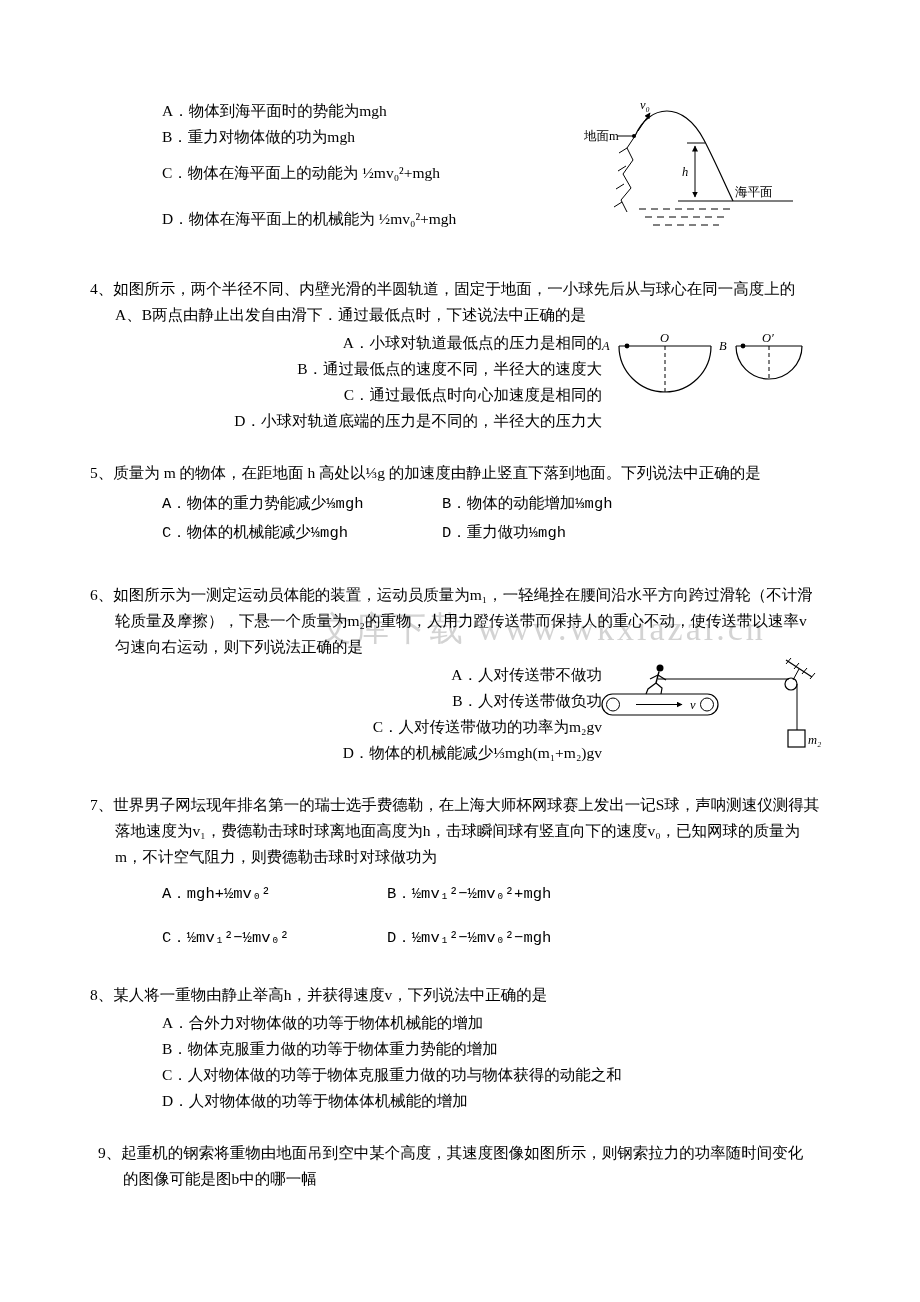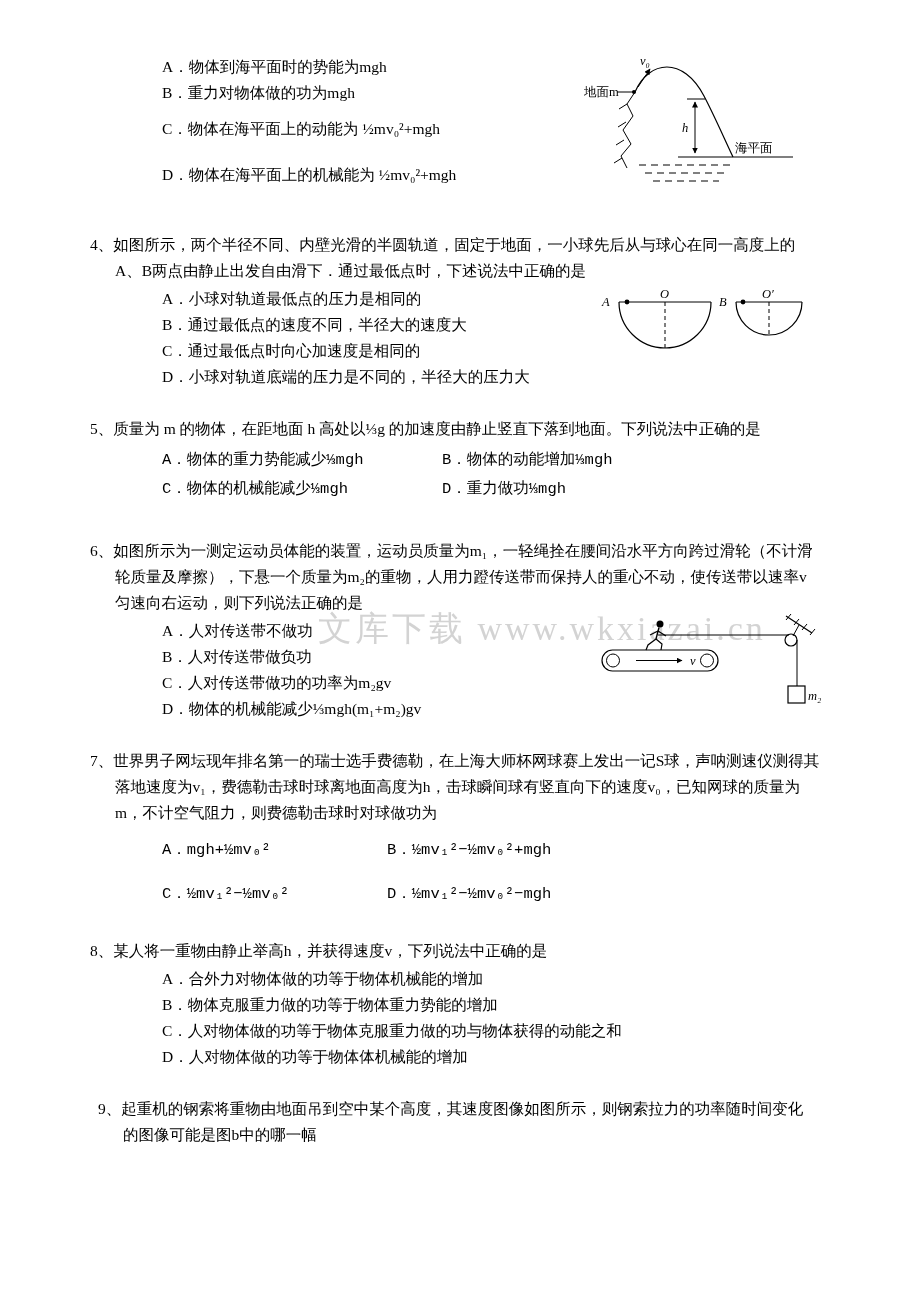"A．物体到海平面时的势能为mgh" .content { padding: 52px 100px 0 90px -> 96px 100px 0 90px }
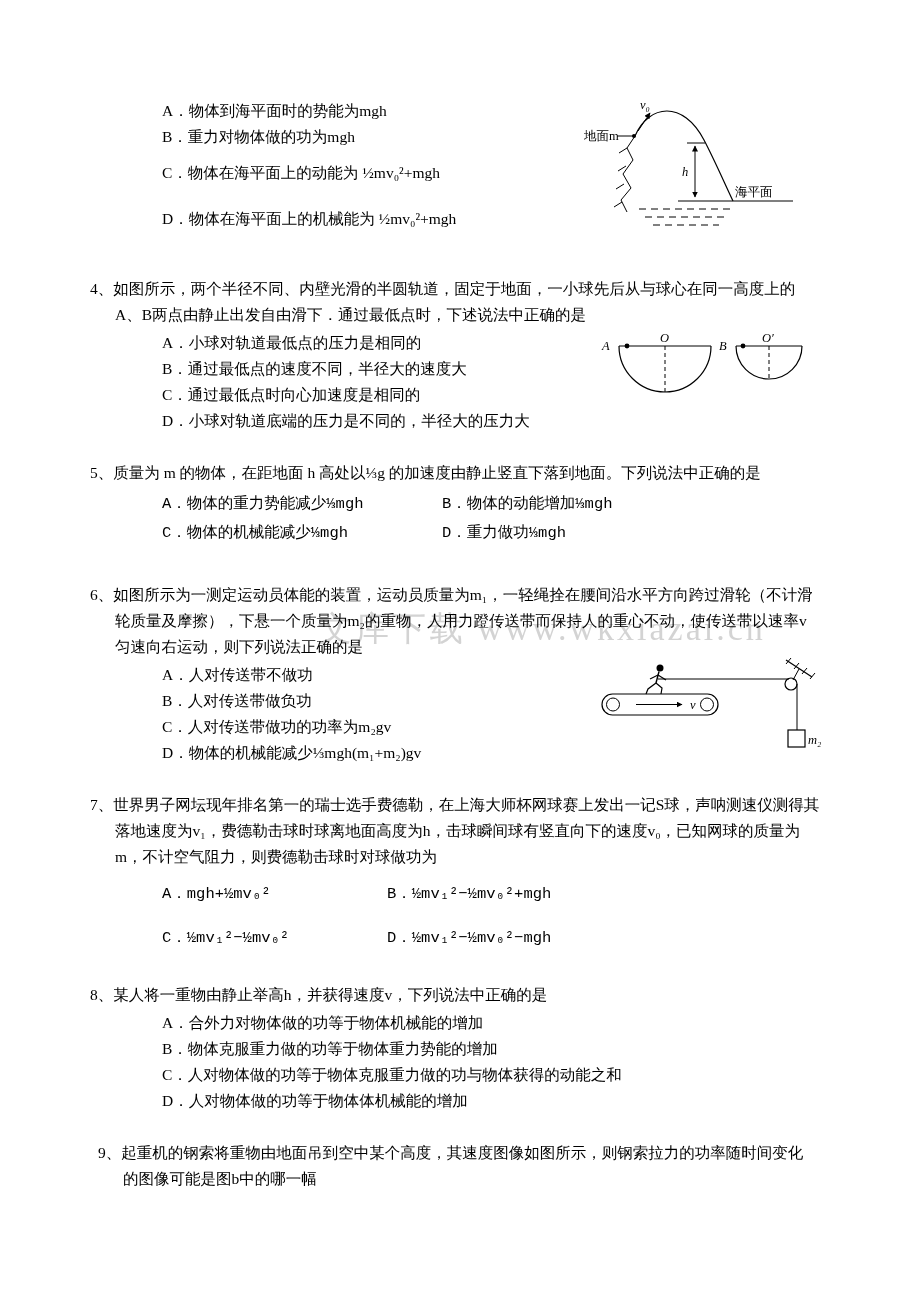"A．小球对轨道最低点的压力是相同的" .q4 ul.options li, .q6 ul.options li { text-align: none -> right }
